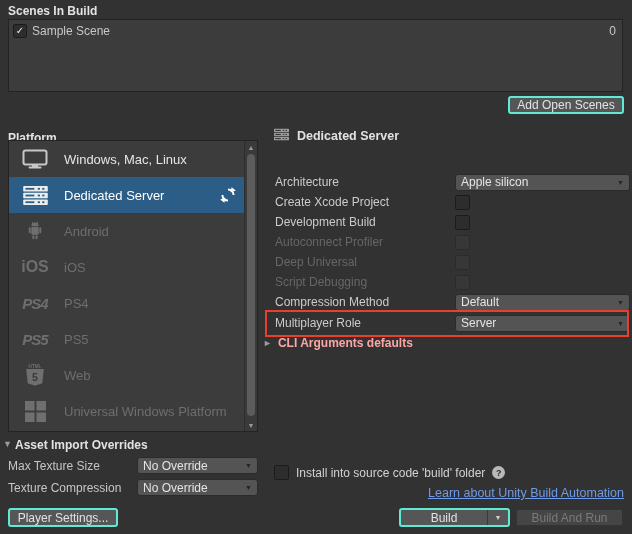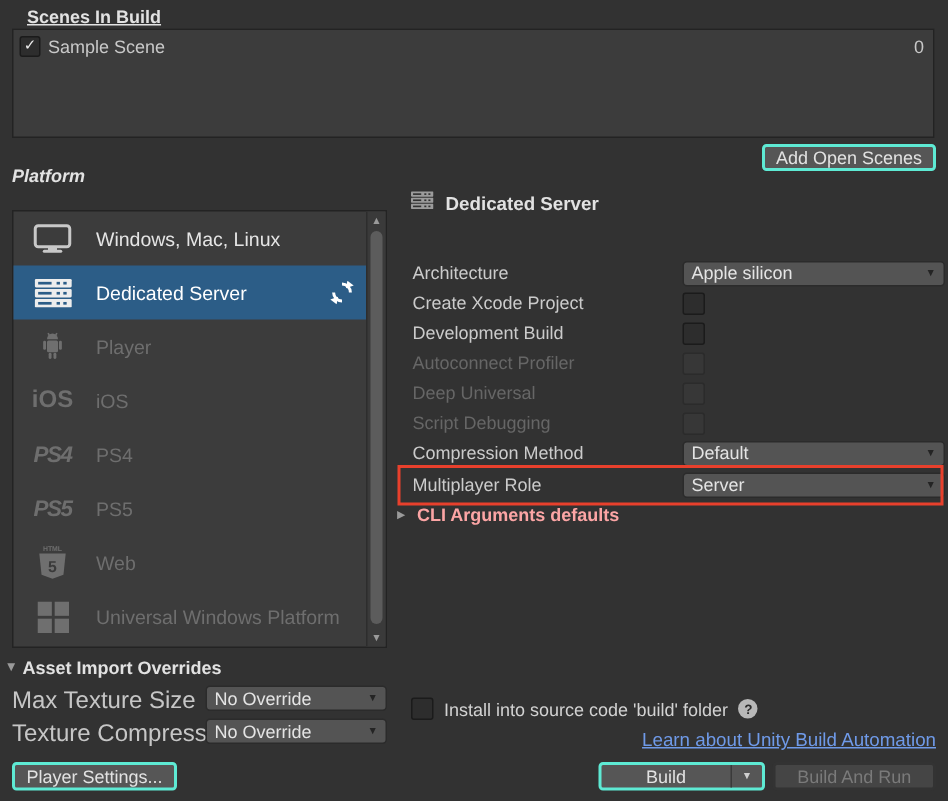"Scenes In Build" .scenes-header { left: 18px -> 8px; text-decoration: underline -> none }
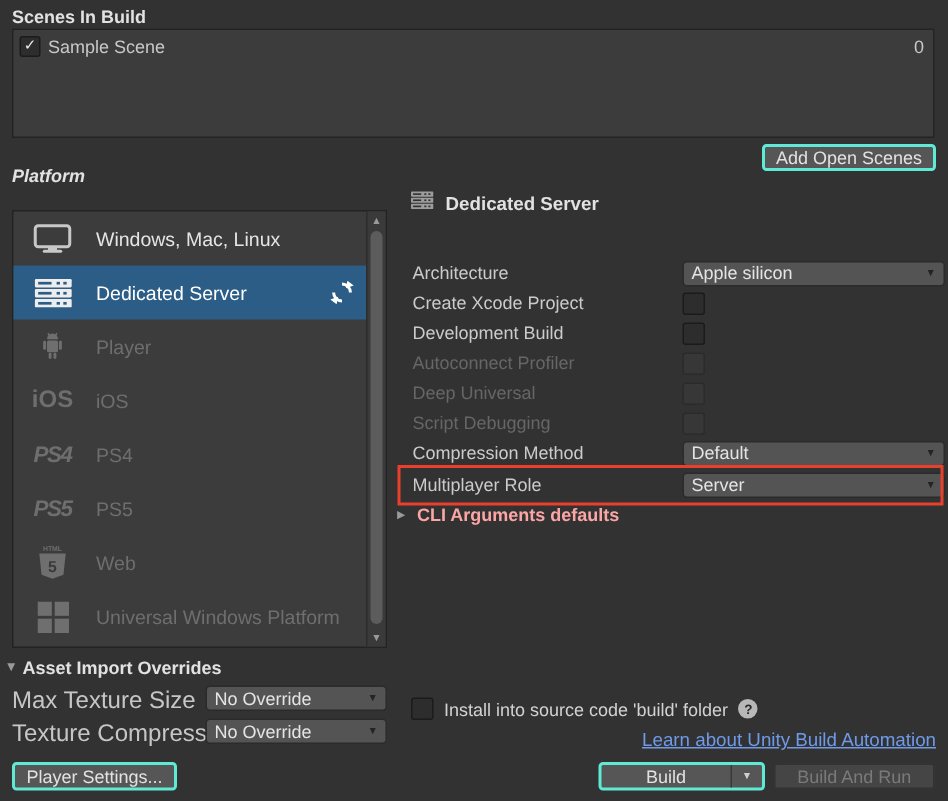"Platform" .platform-header { font-style: italic -> none; top: 110px -> 131px }
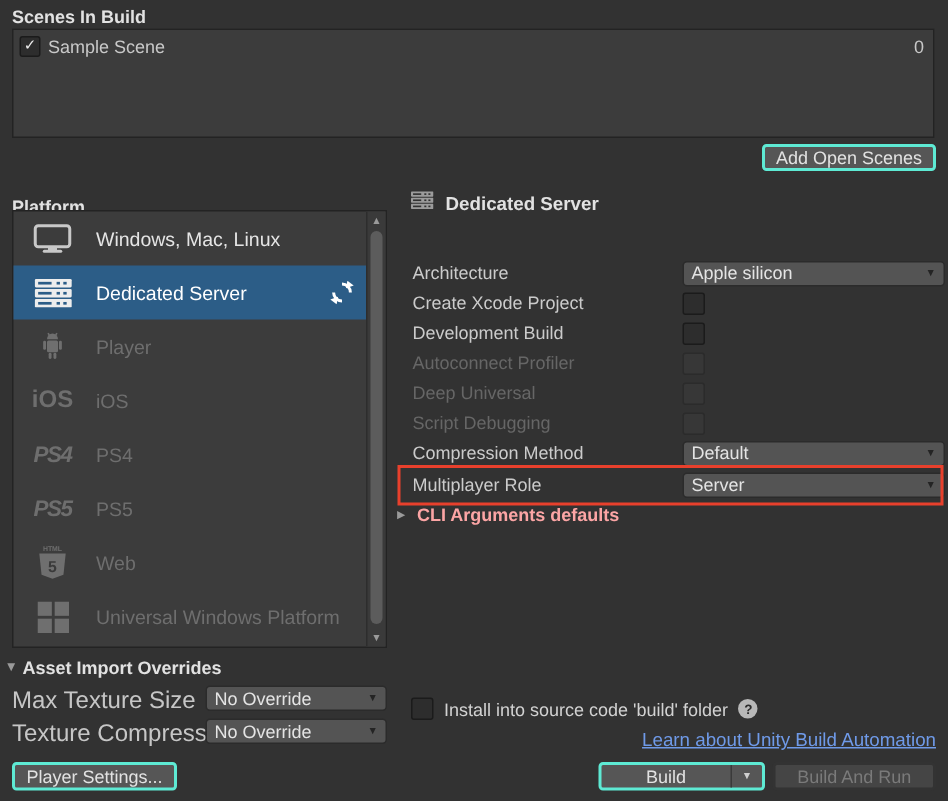"Player" span.plabel { text: Player -> Android }
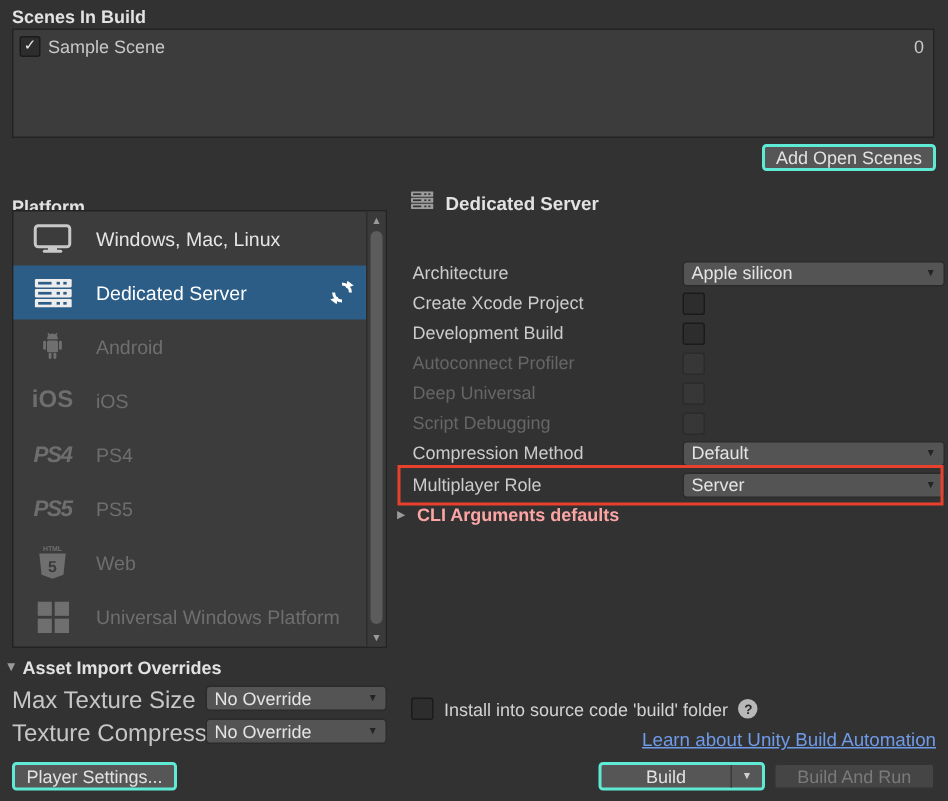"Max Texture Size" .arow-label { font-size: 16px -> 12px }
